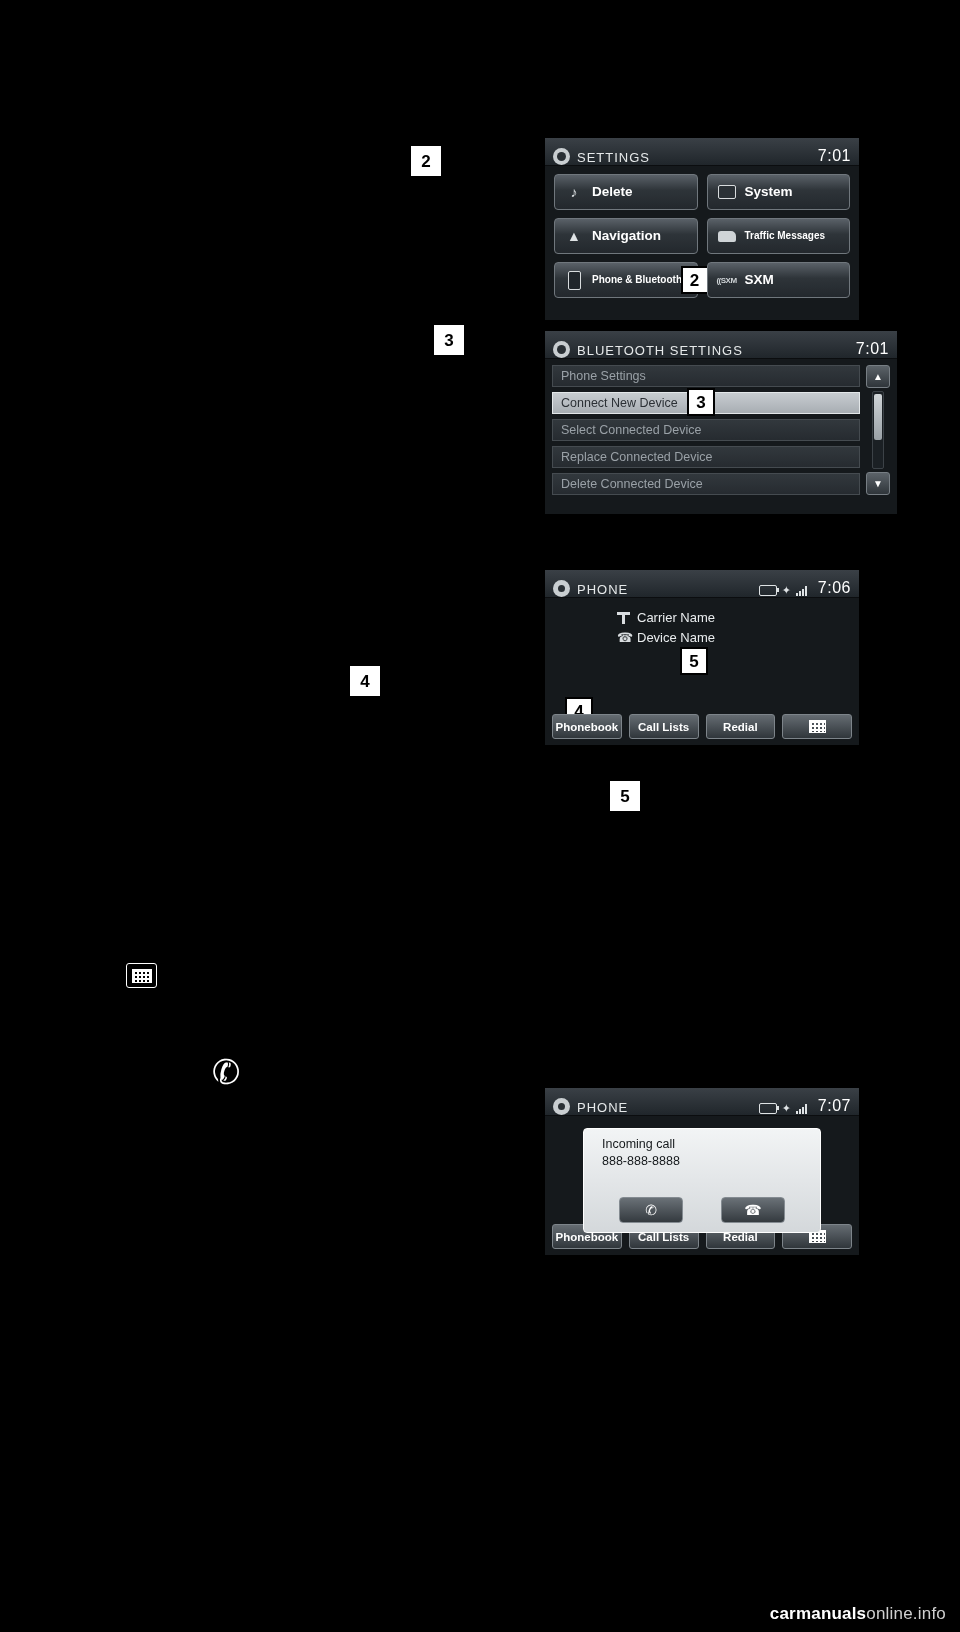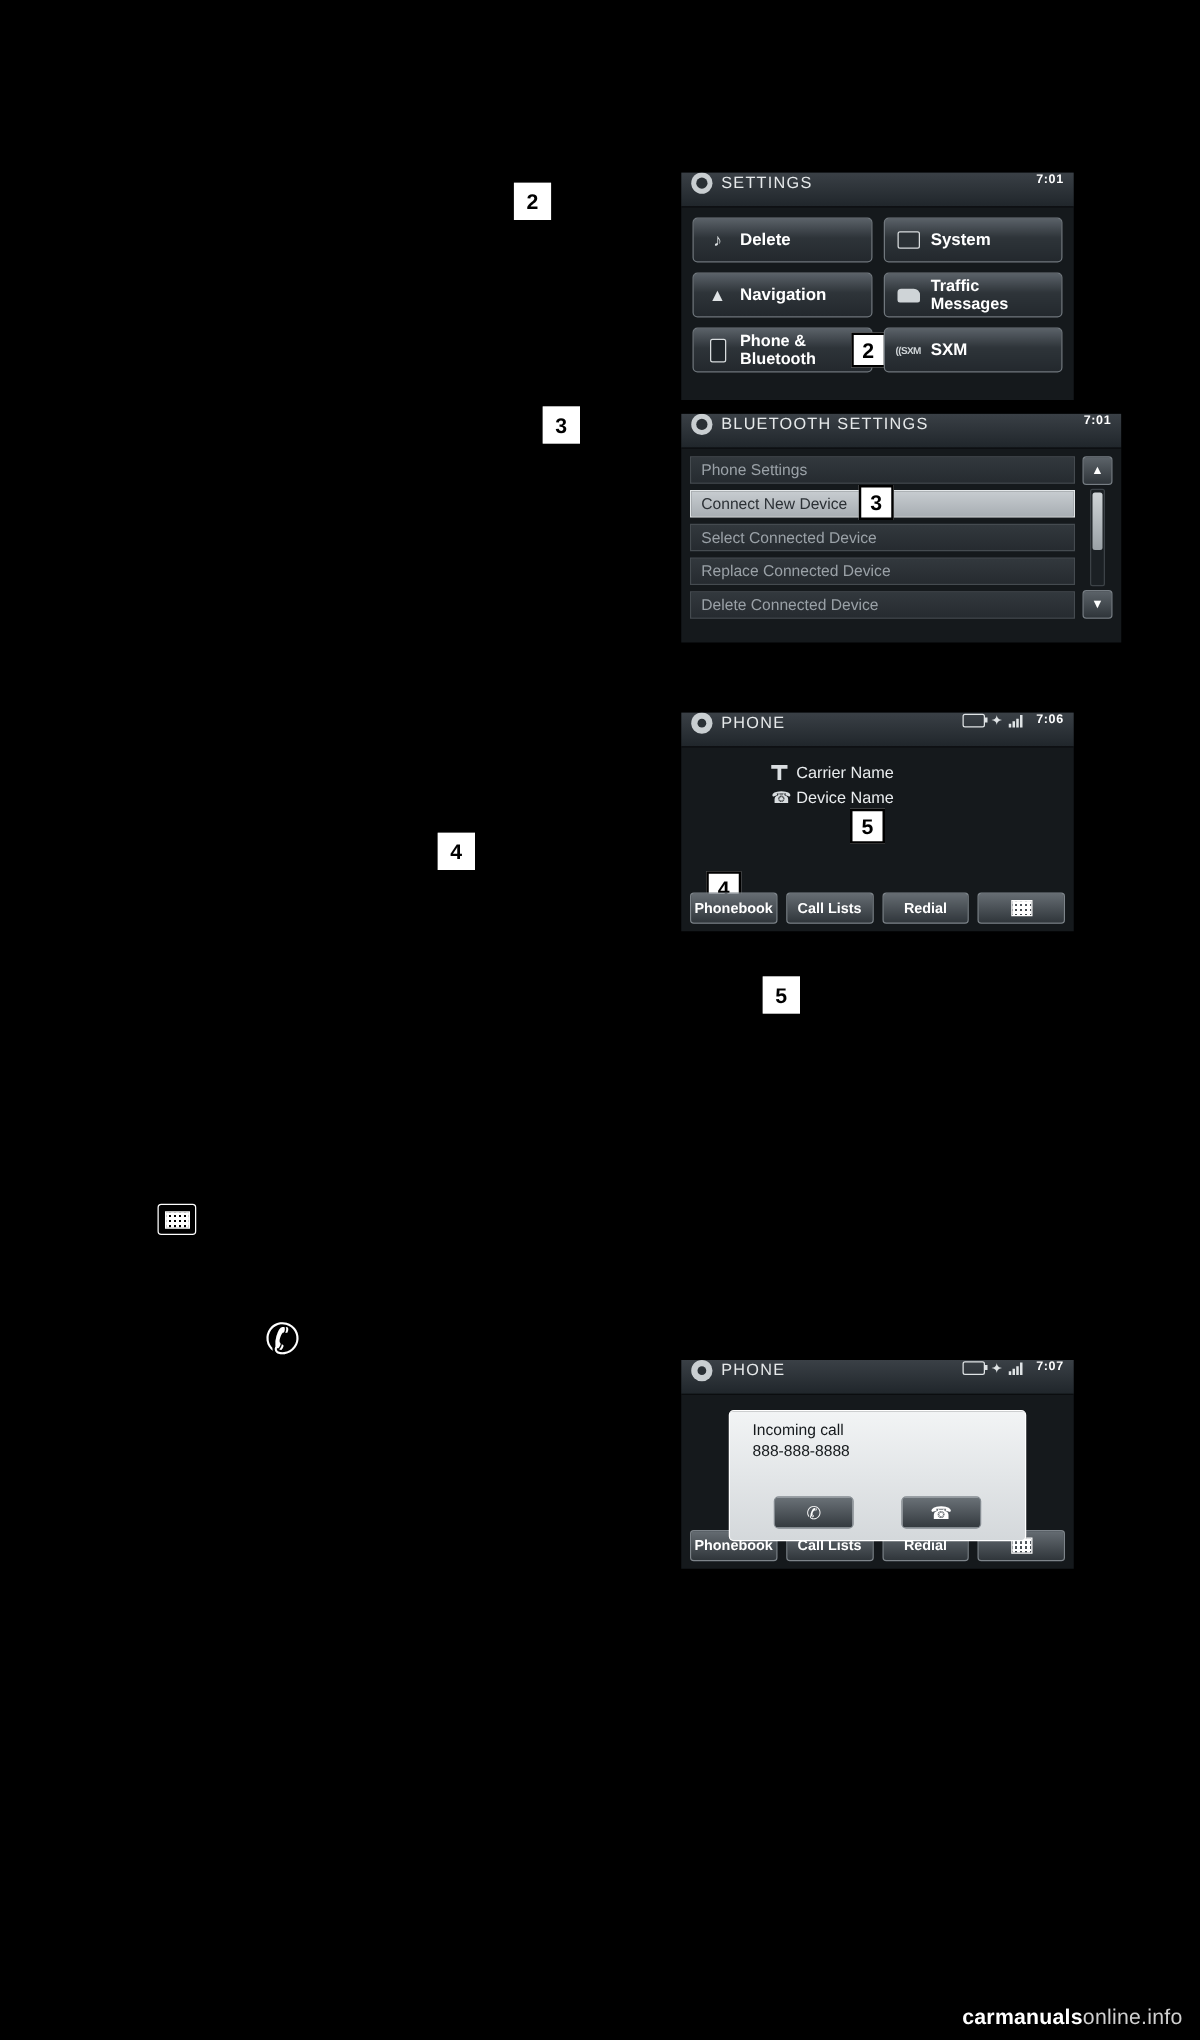"SETTINGS" .screen .titlebar { align-items: flex-start -> flex-end }
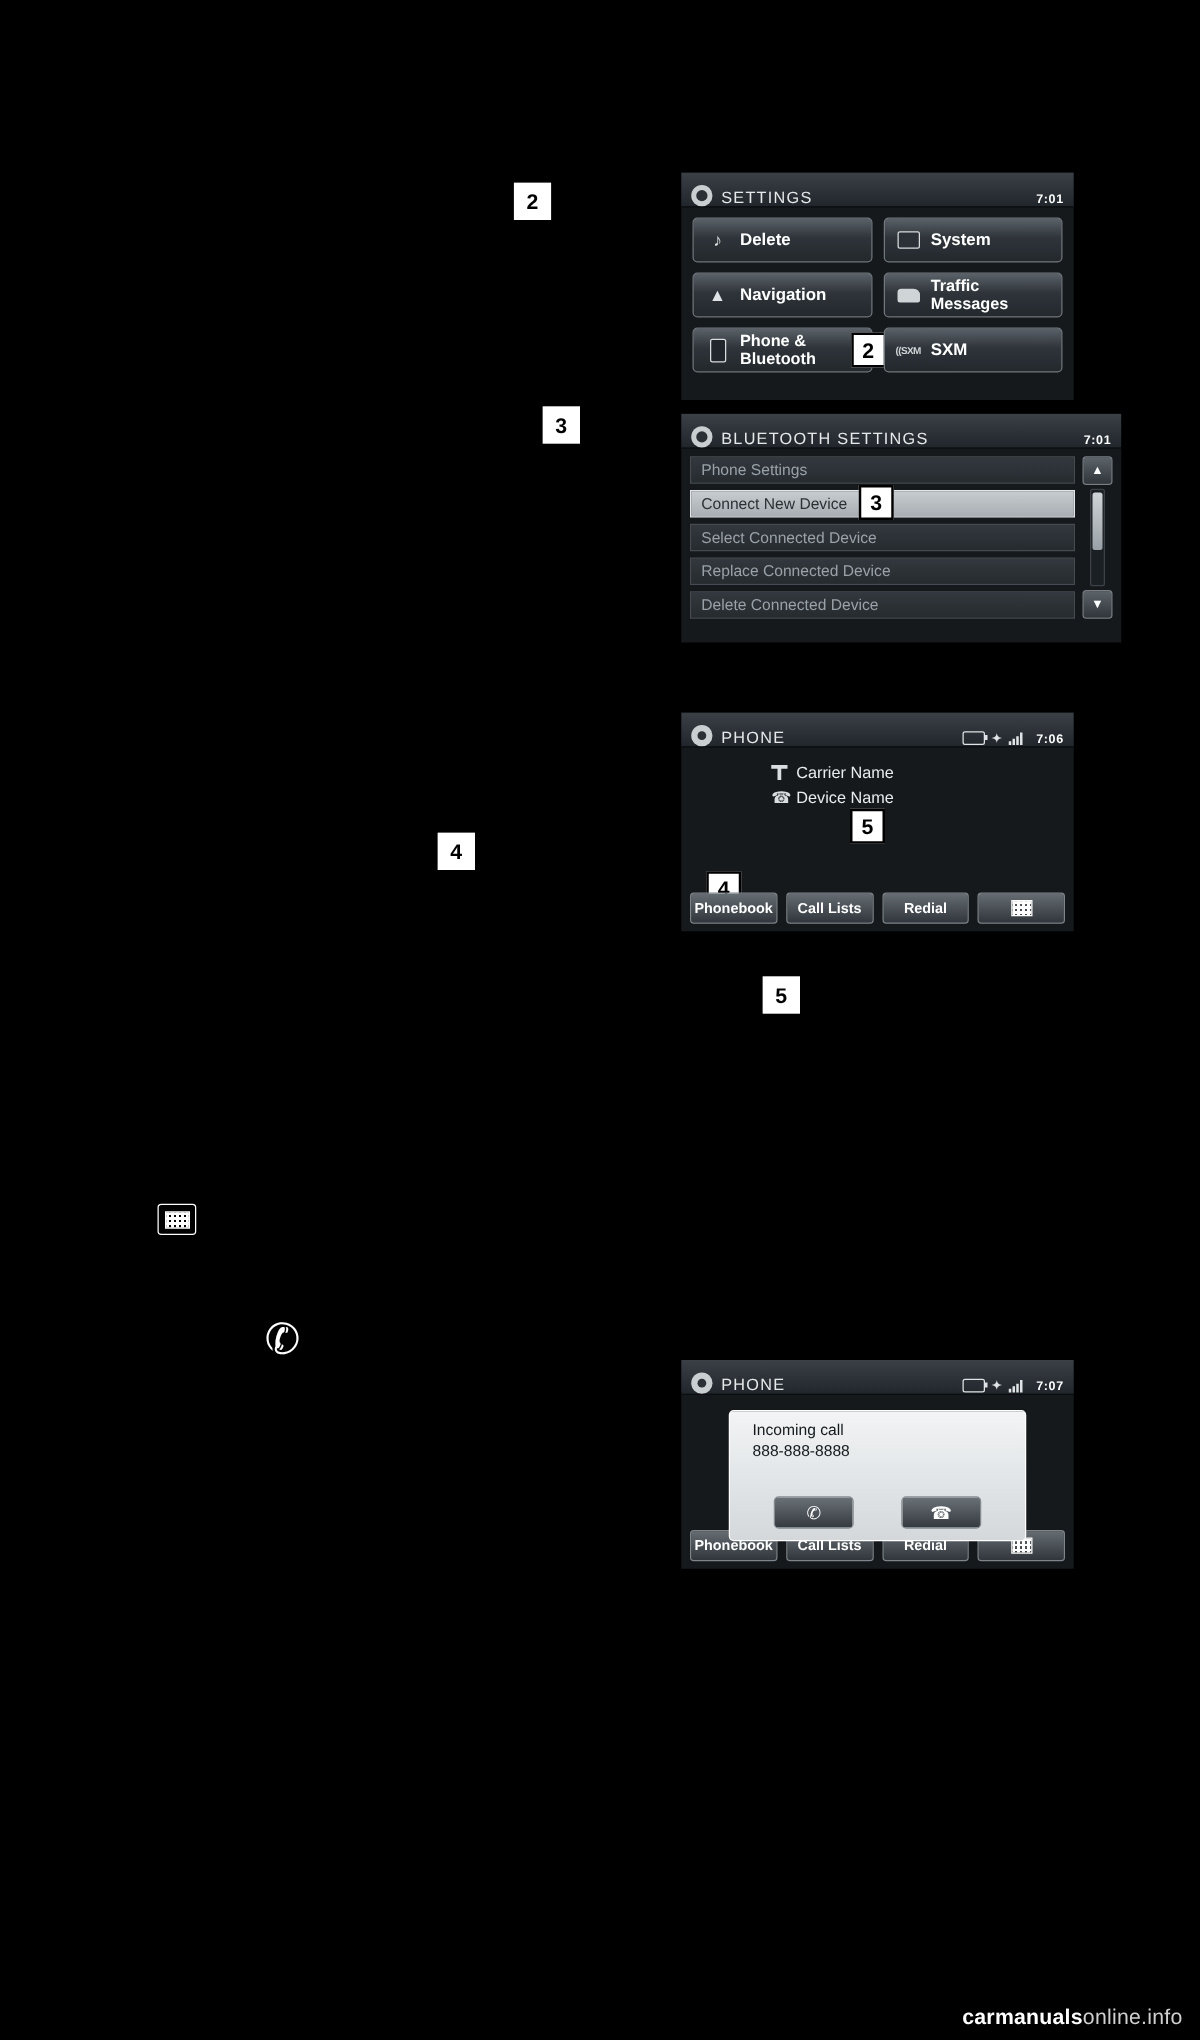"7:01" .title-time { font-size: 10px -> 16px; font-weight: bold -> normal }
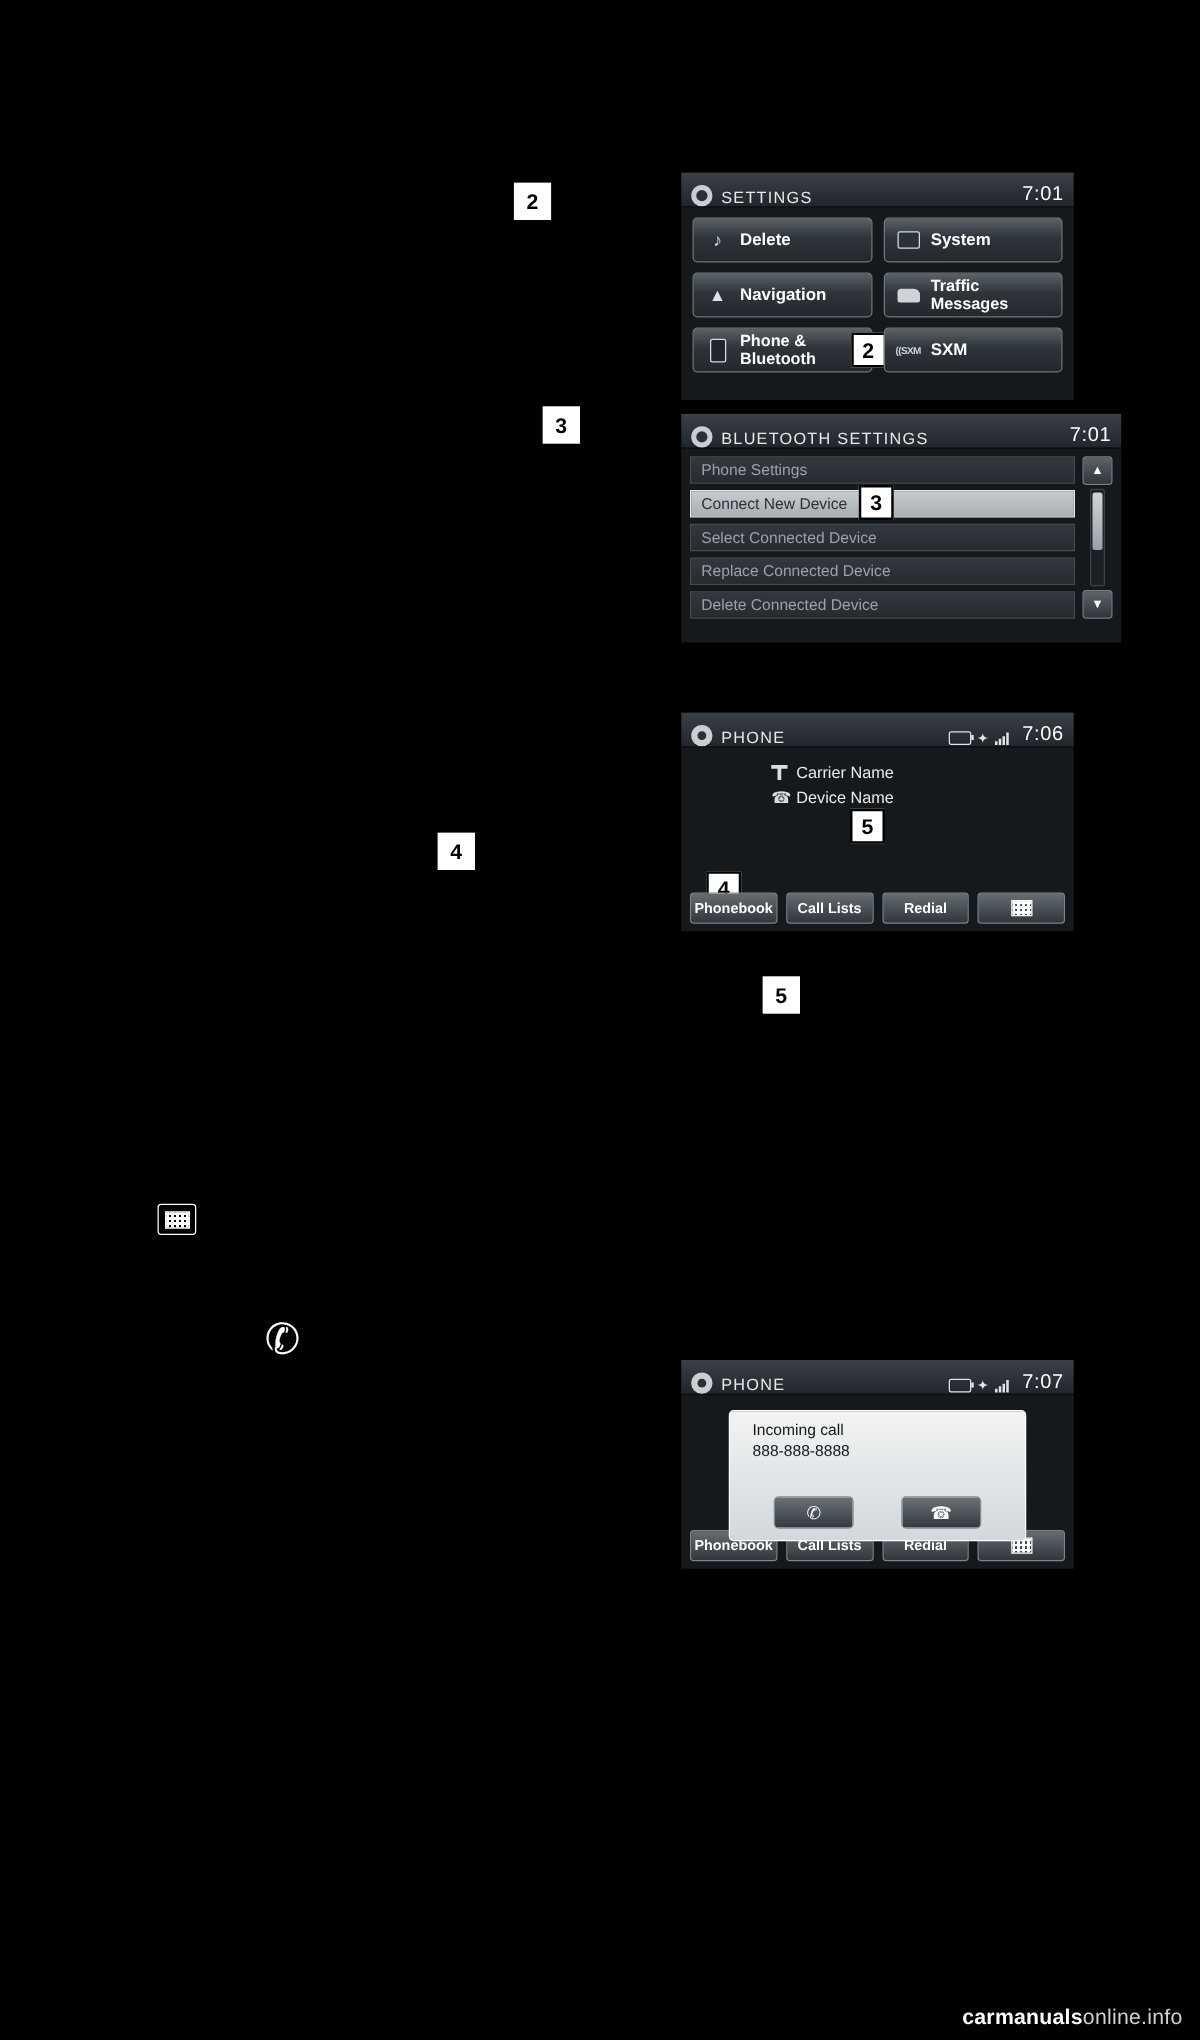"Traffic Messages" .btn .lbl.two { font-size: 13px -> 10px }
